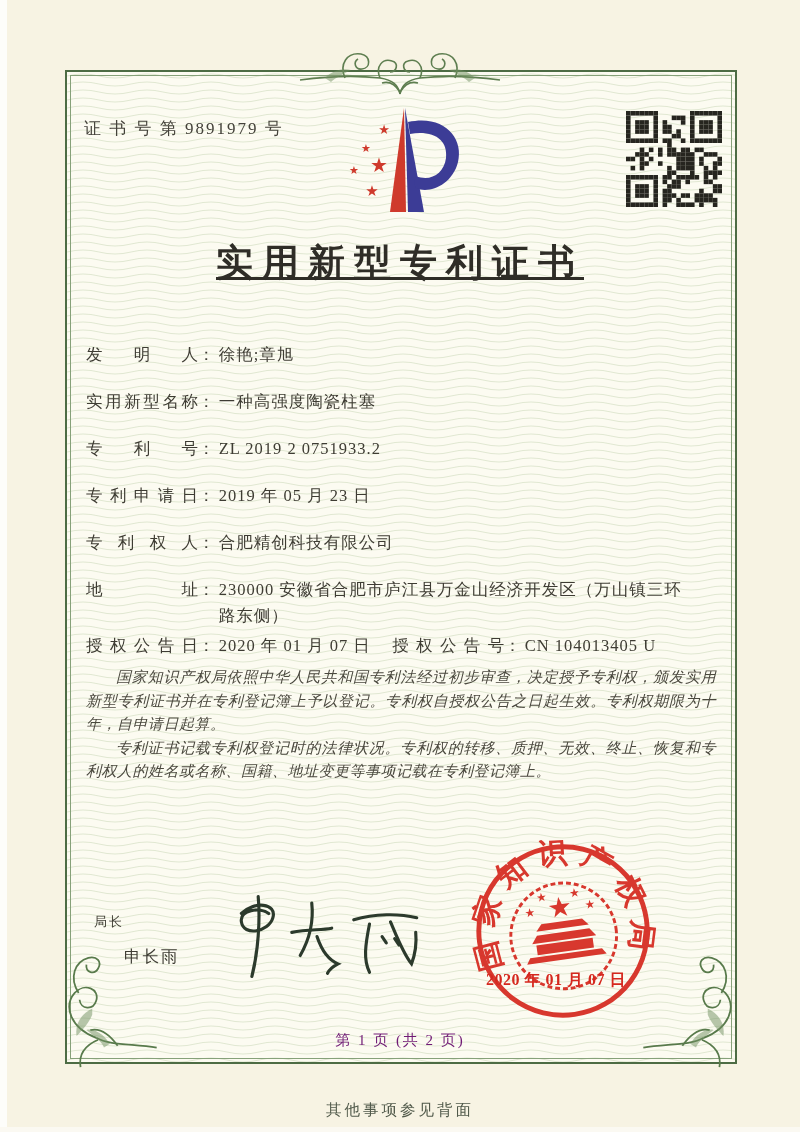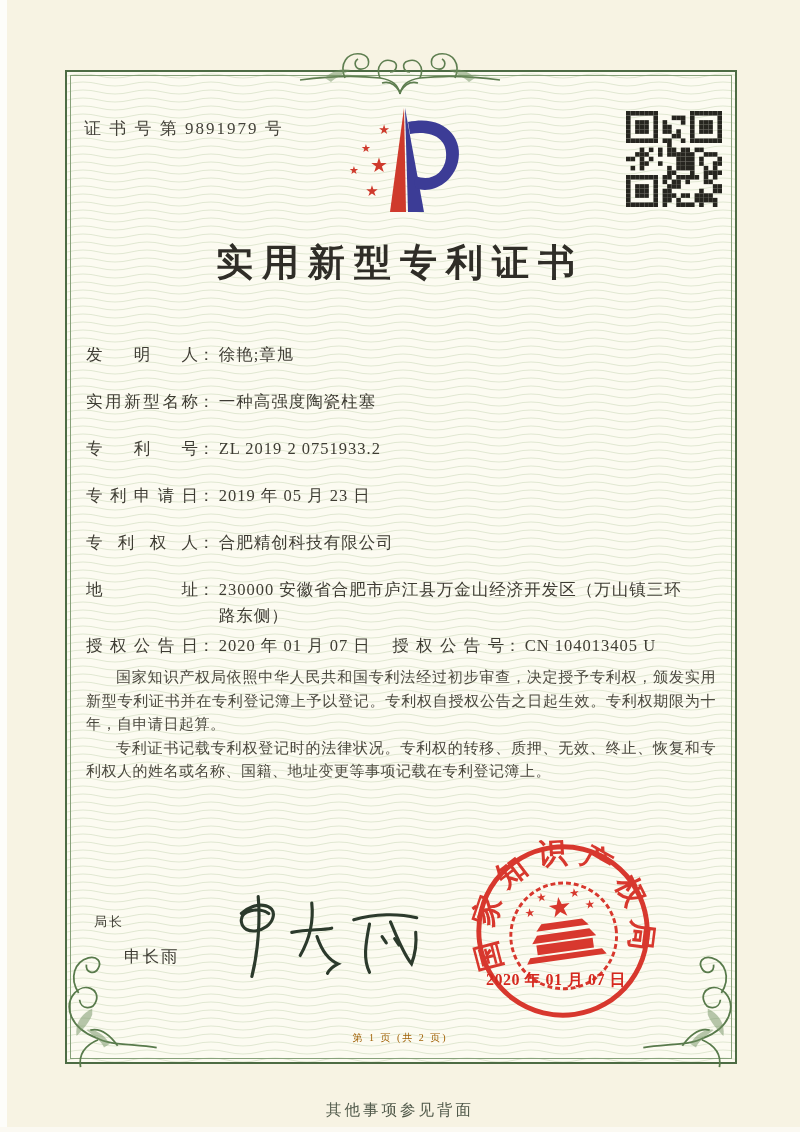"实用新型专利证书" .title { text-decoration: none -> underline }
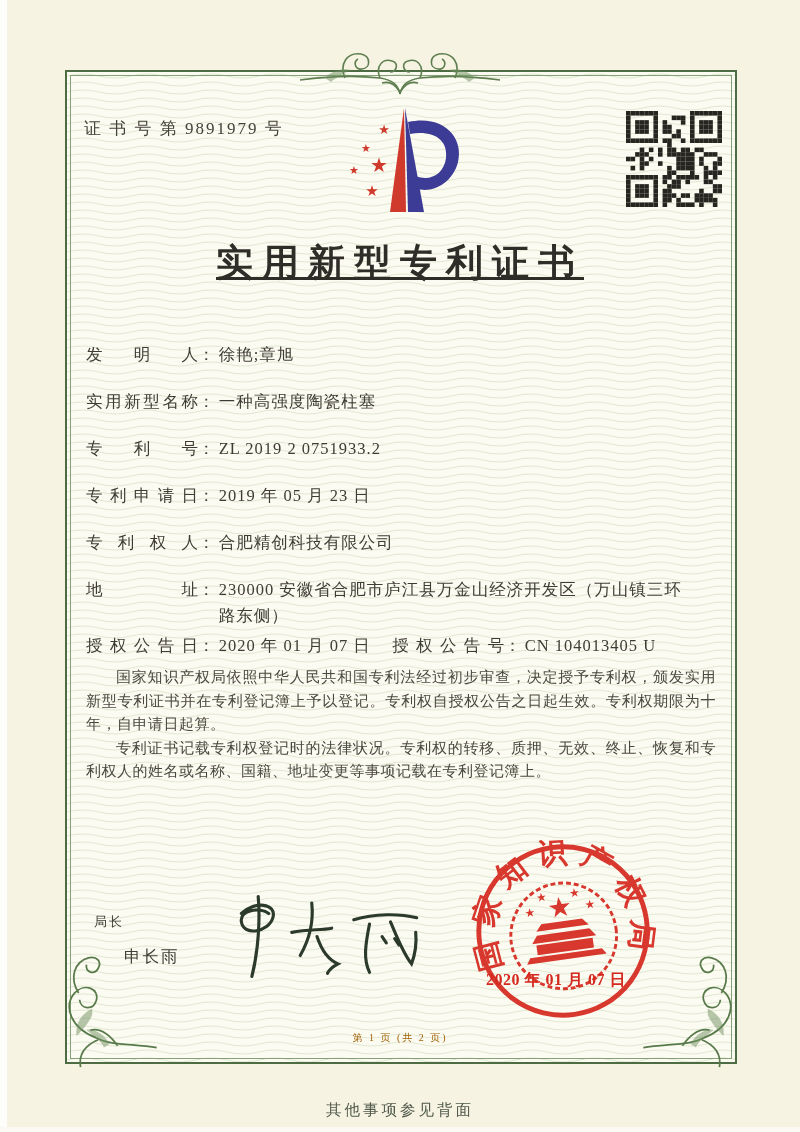"国家知识产权局依照中华人民共和国专利法经过初步审查，决定授予专利权，颁发实用新型" .paras { font-style: none -> italic }
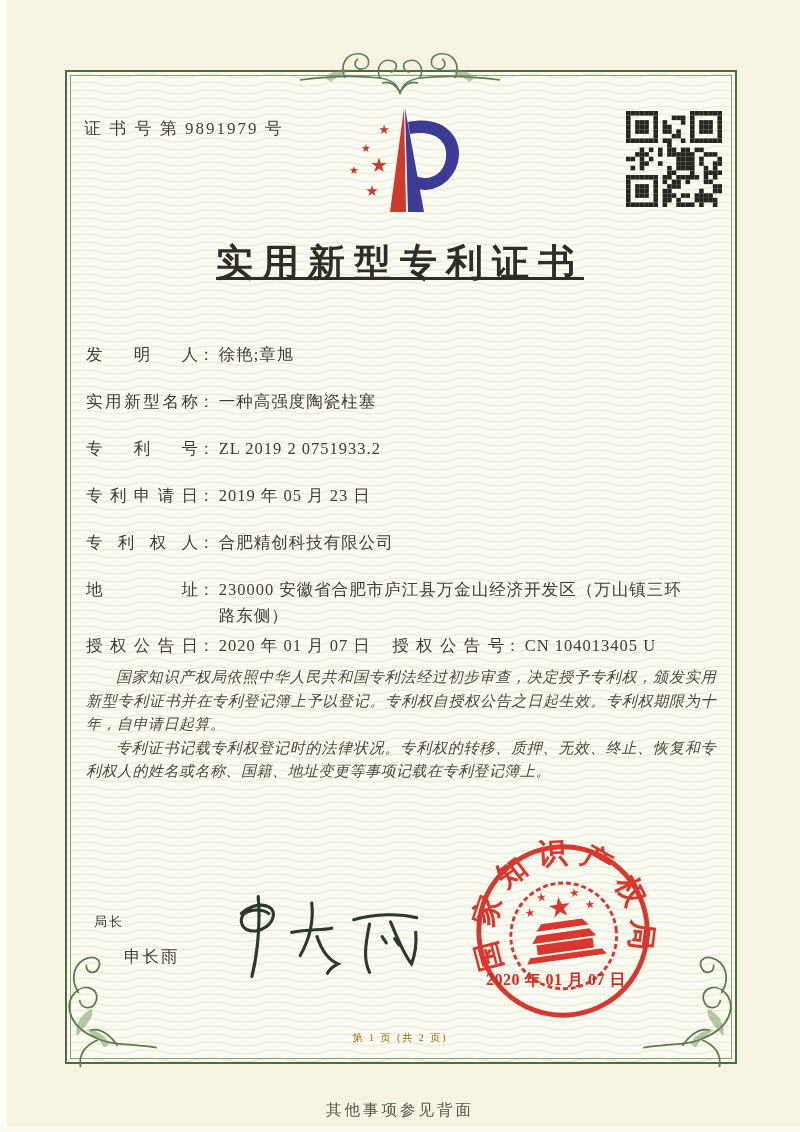"第 1 页 (共 2" .page-num { color: #a16207 -> #701a75; font-size: 10px -> 15px }
